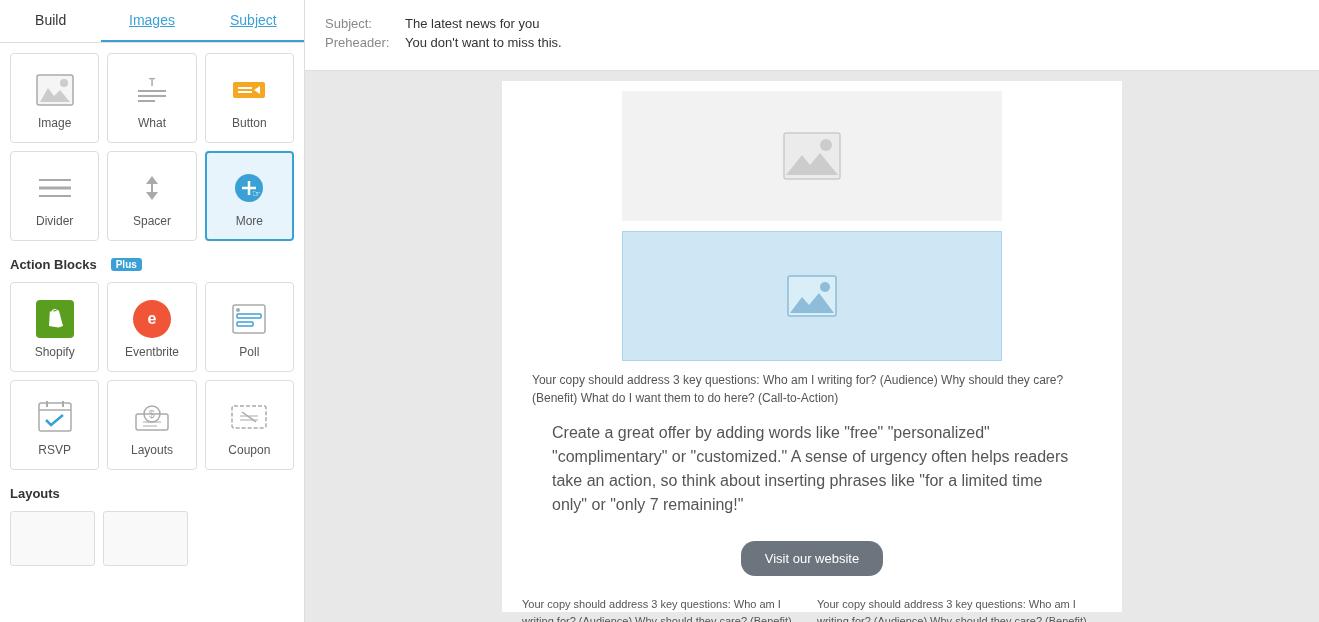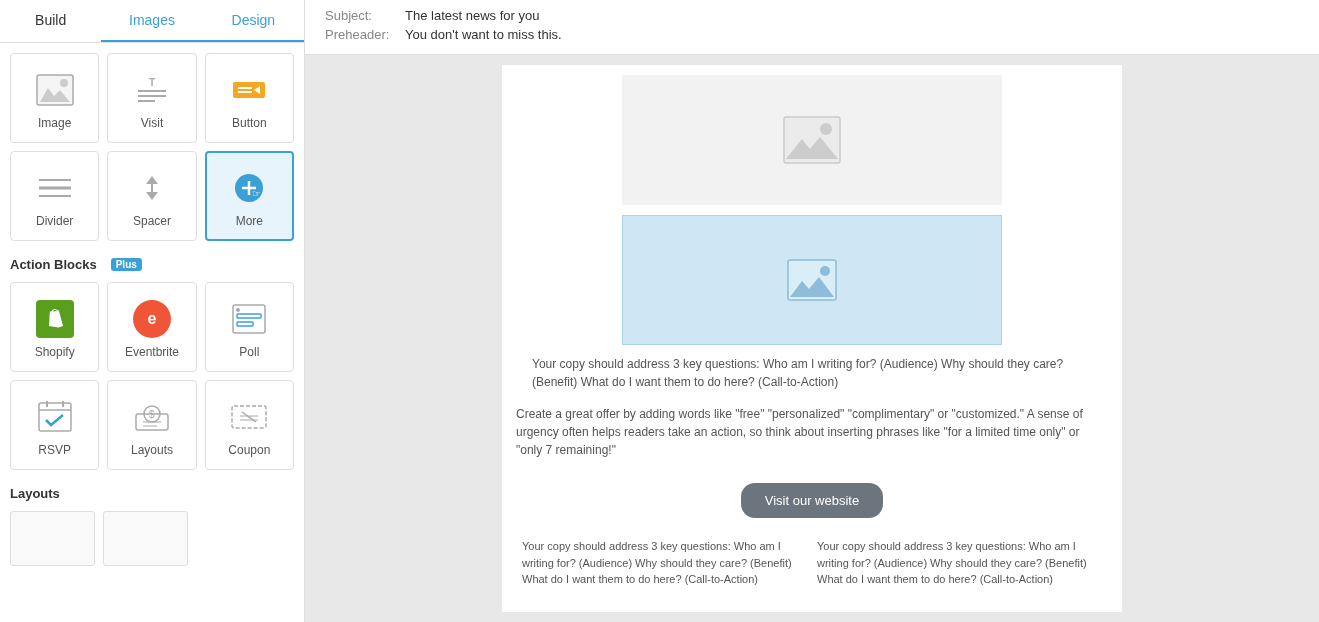"Images" .tab.active { text-decoration: none -> underline }
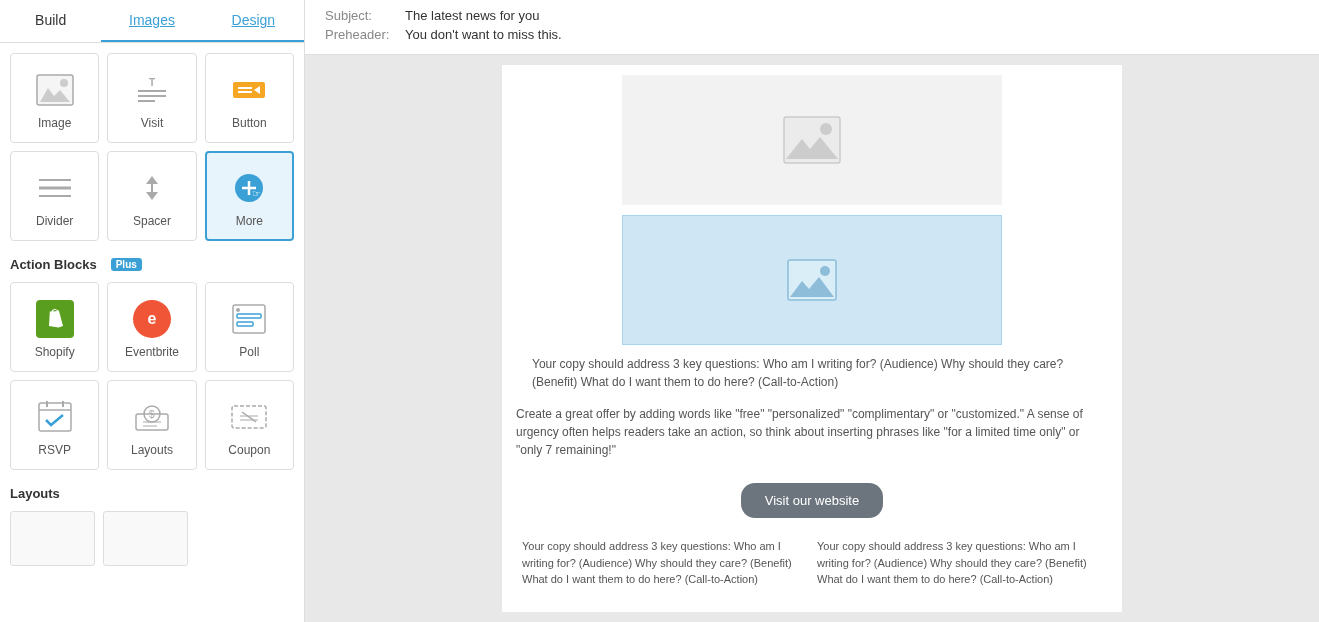"Design" div.tab { text: Design -> Subject }
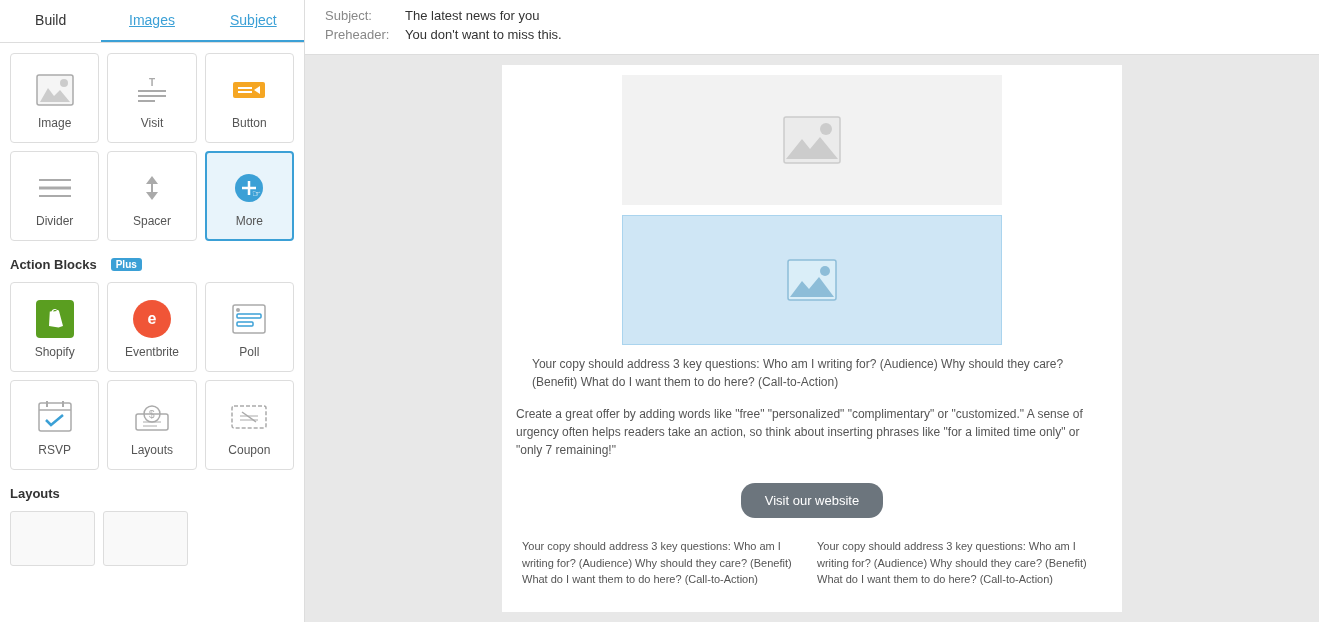"Subject:" .header-bar { padding: 8px 20px -> 16px 20px }
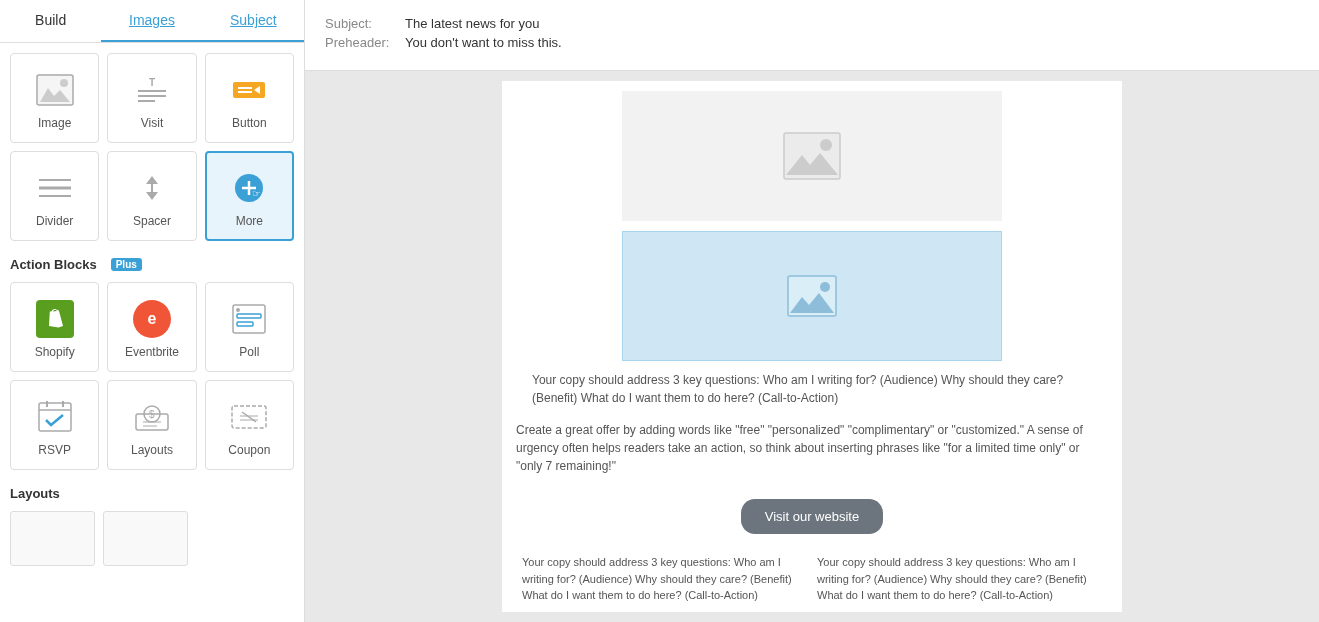"Visit" span.block-label { text: Visit -> What }
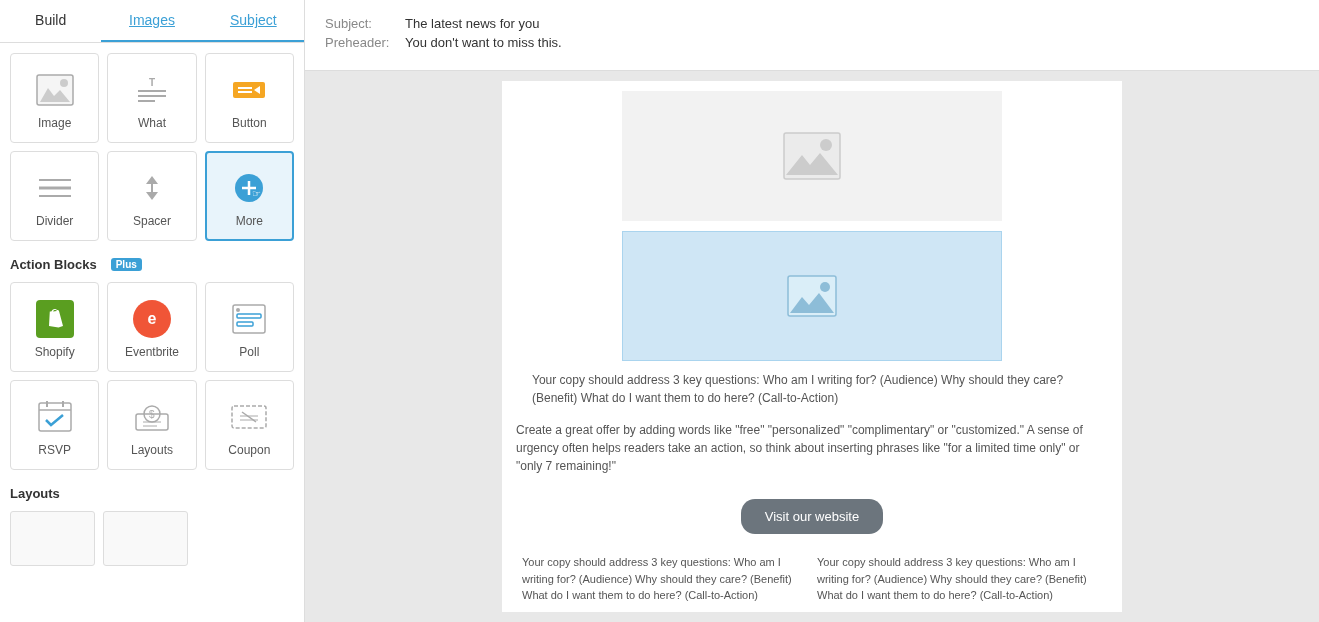"Create a great offer by" p { font-size: 12px -> 16px; margin-left: none -> 6px; padding: 4px 14px -> 4px 44px }
